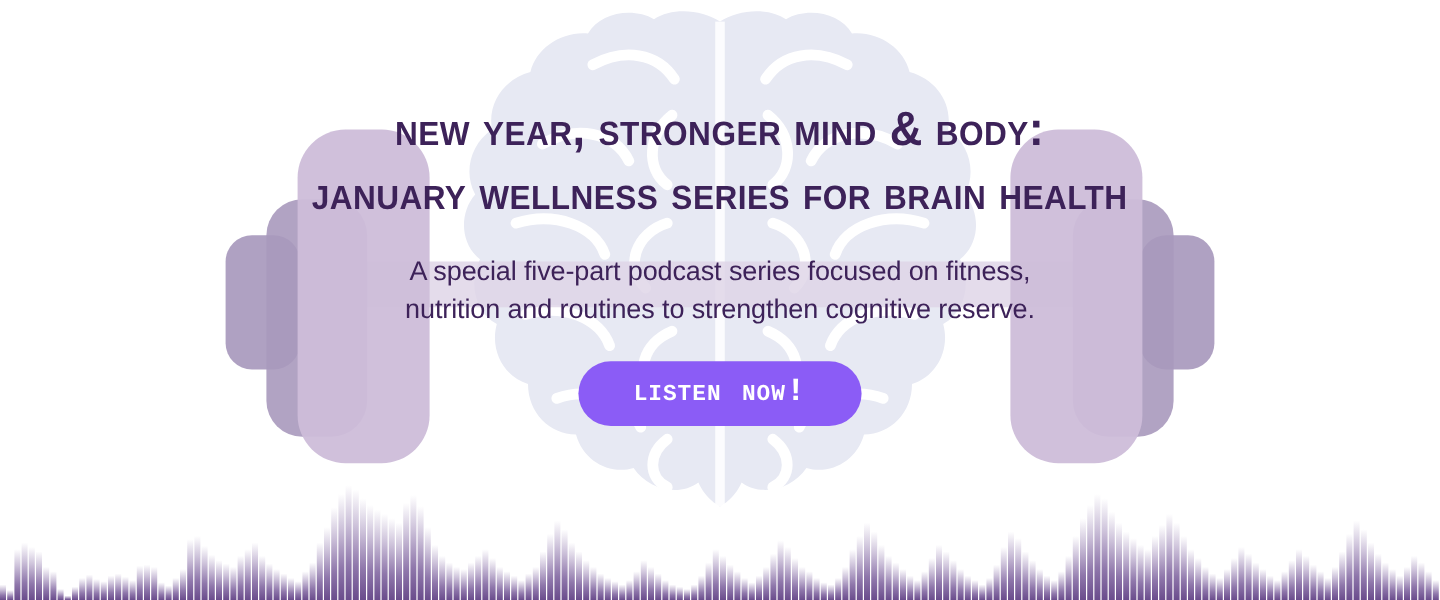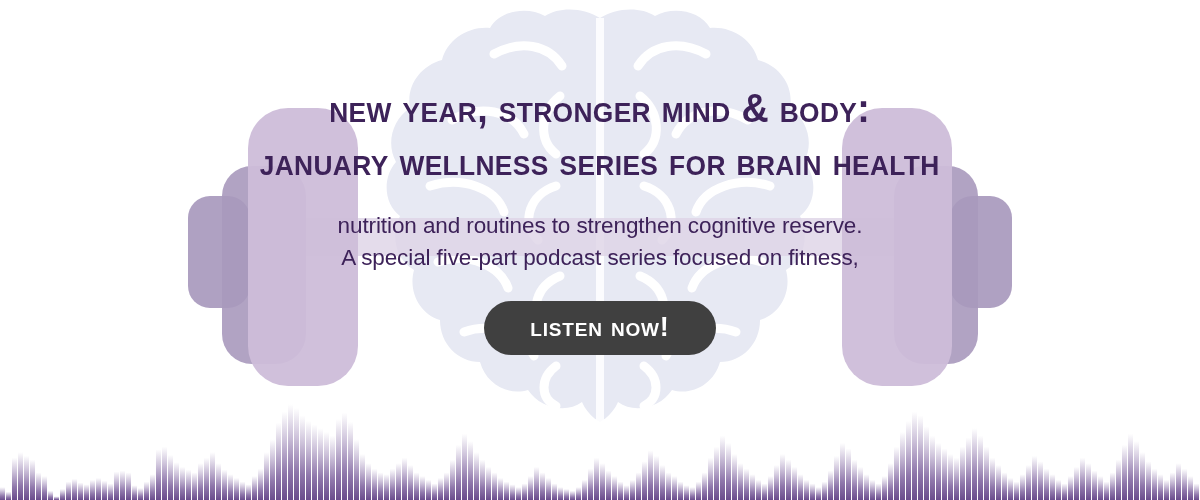"nutrition and routines to strengthen" span.ln { order: before "A special five-part podcast series" -> after "A special five-part podcast series" }
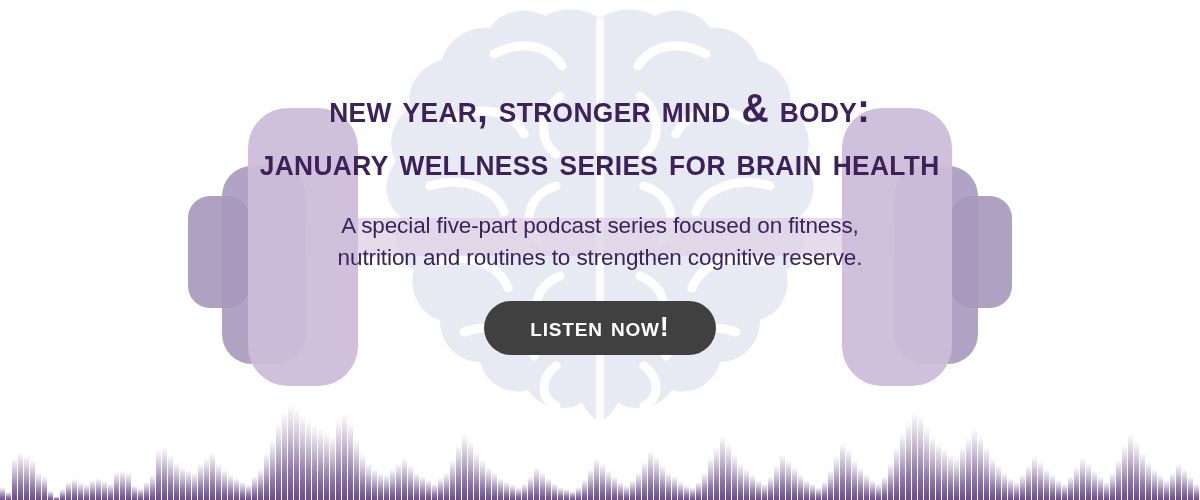"listen now!" .cta { background: #404040 -> #8b5cf6; font-family: Liberation Sans, sans-serif -> Liberation Mono, monospace }
